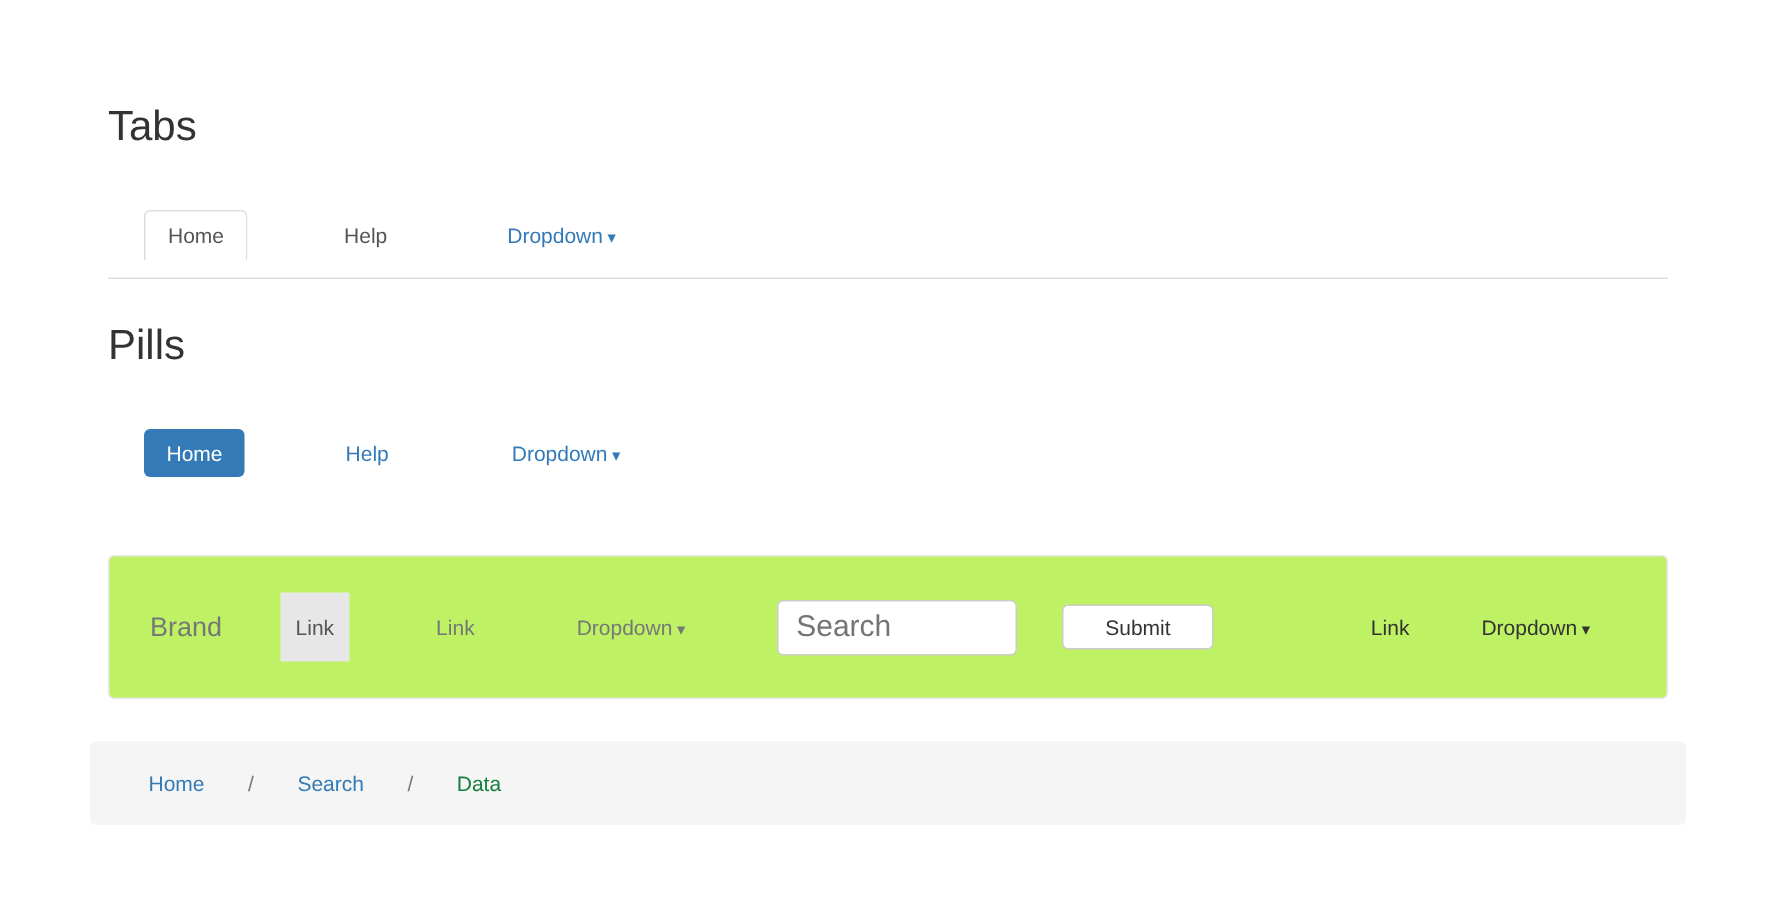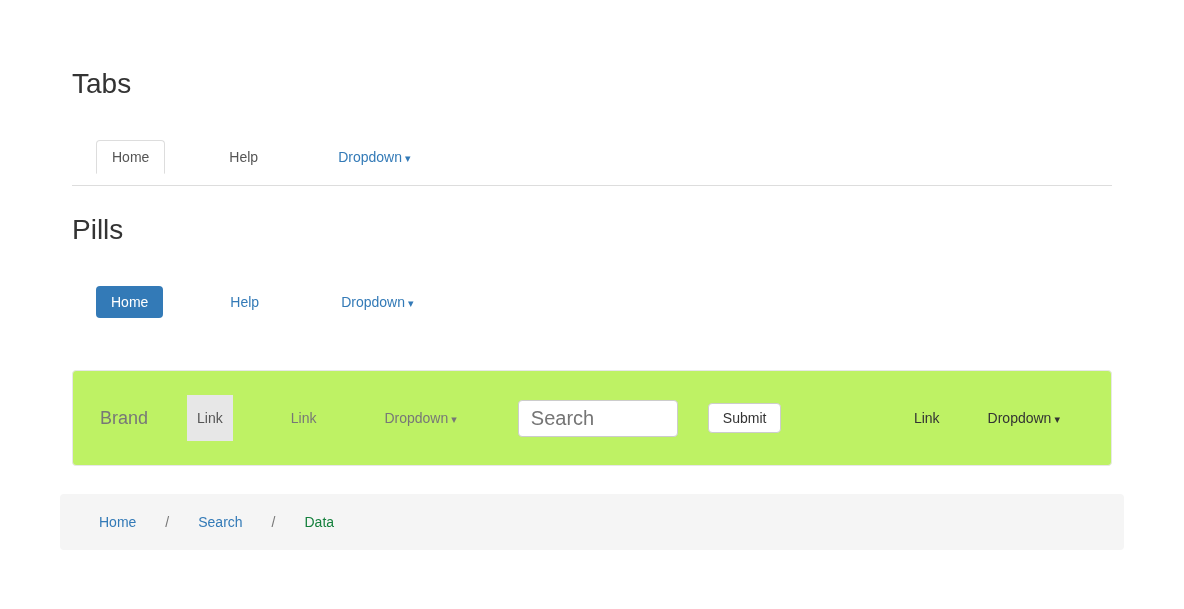"Submit" .navbar-form button { padding: 6px 14px -> 6px 28px }
